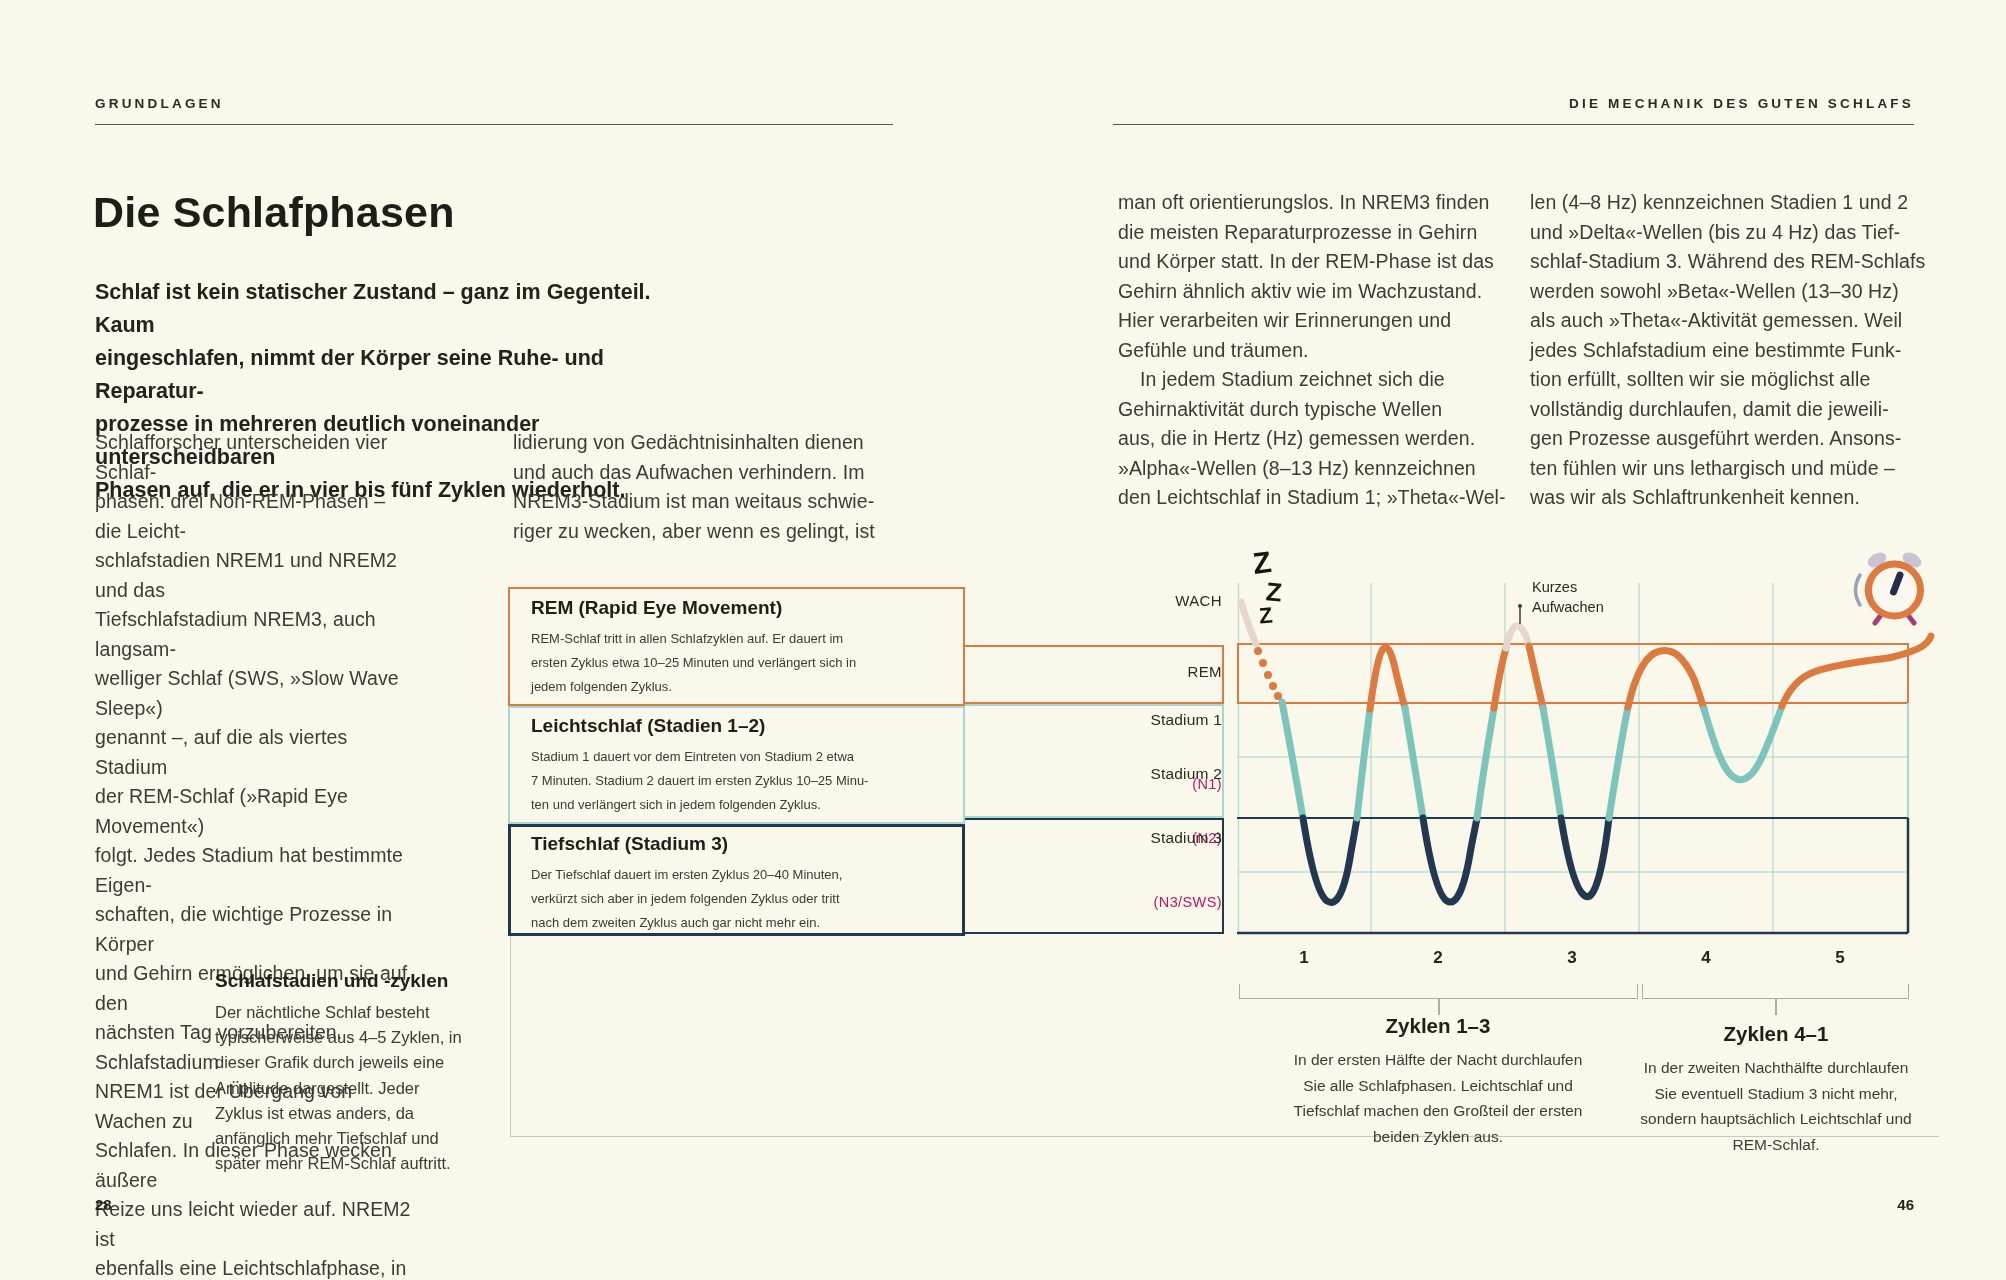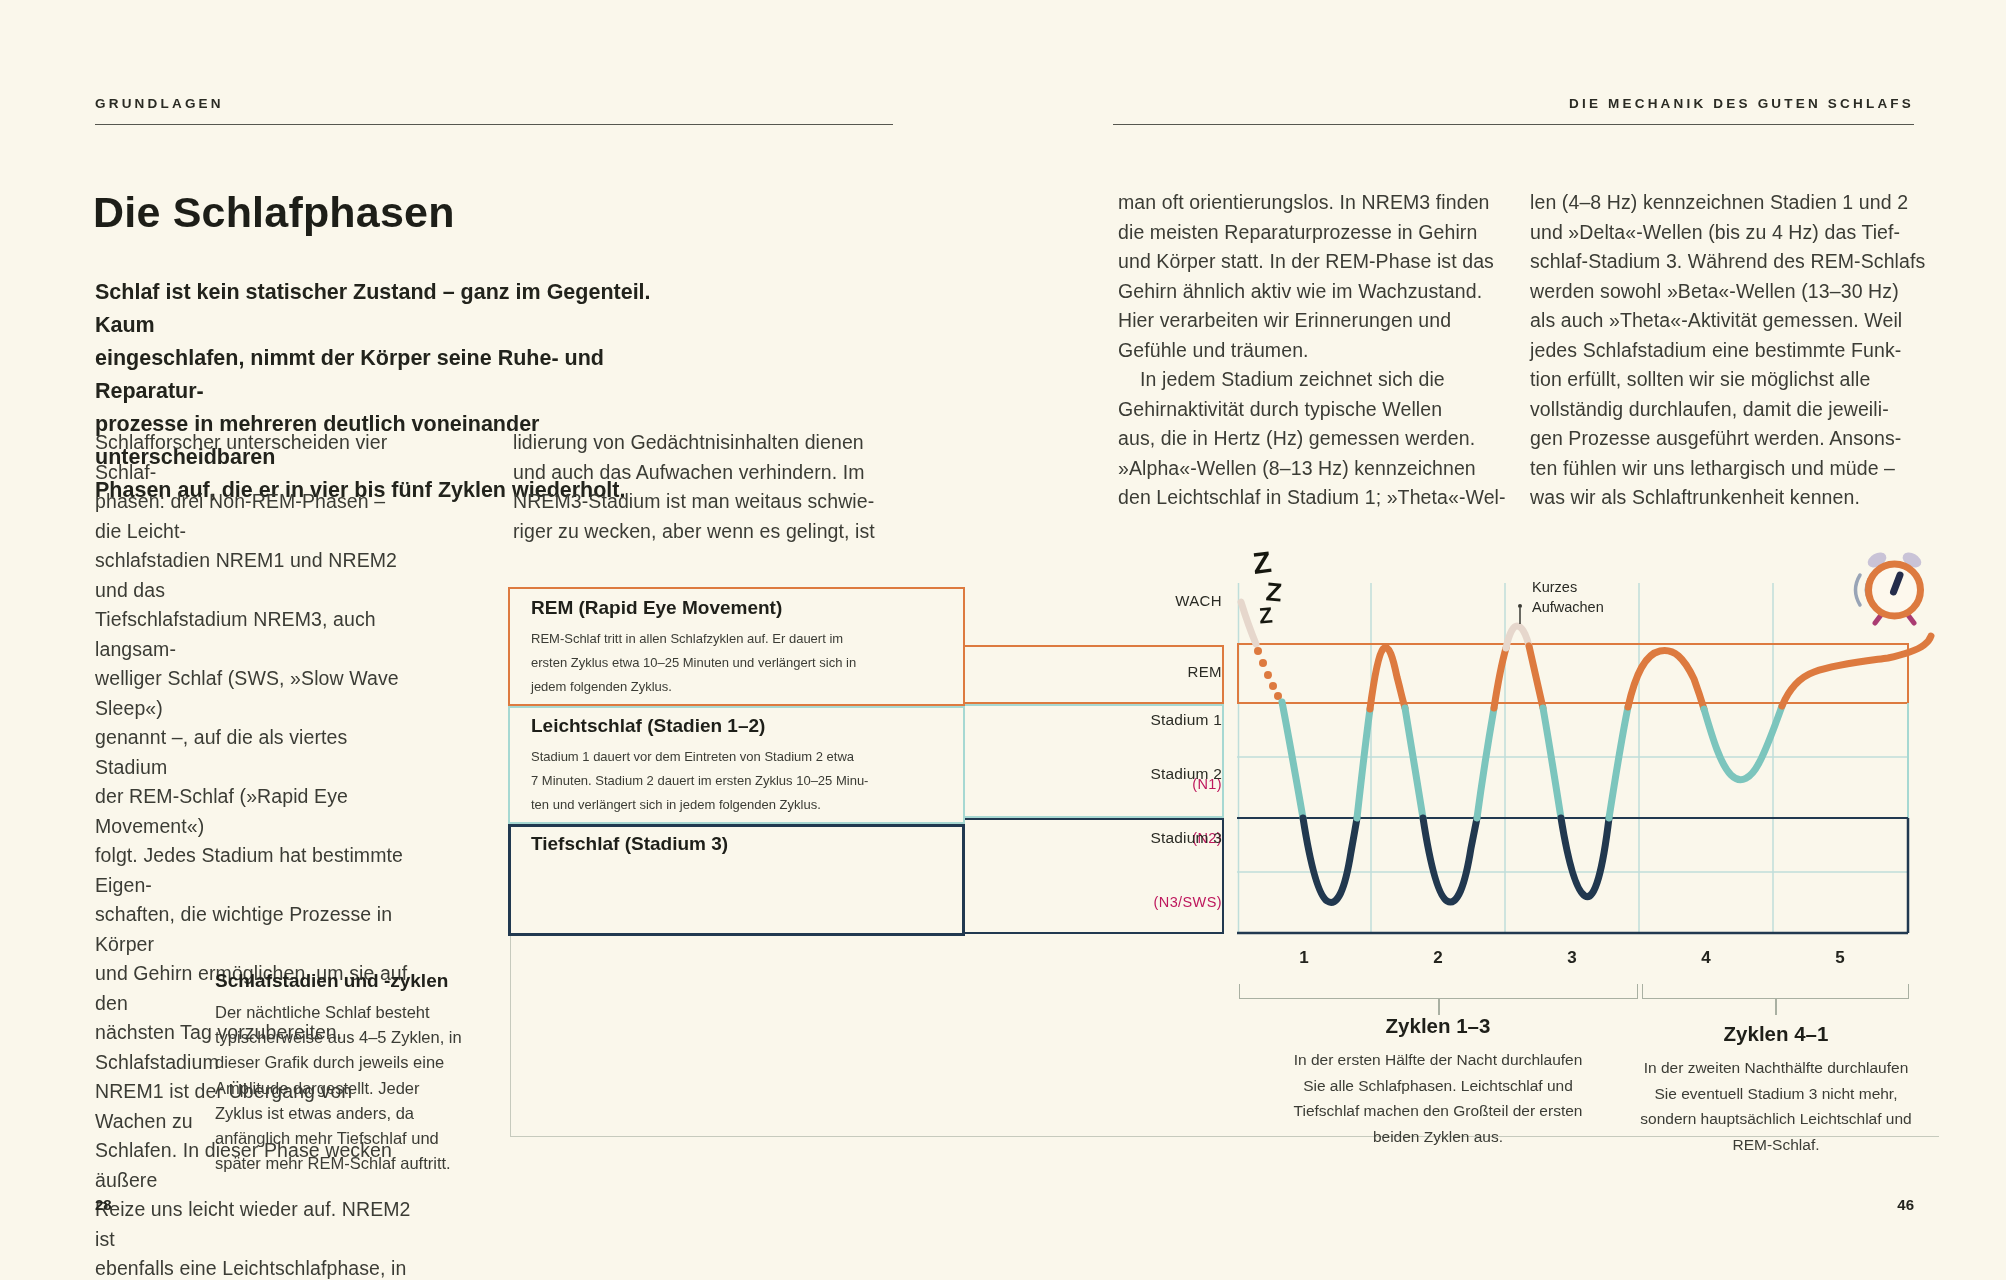"Der Tiefschlaf dauert im ersten" div.abs { html: none -> <div>Der Tiefschlaf dauert im ersten Zyklus 20–40 Minuten, verkürzt sich aber in jedem folgenden Zyklus oder tritt nach dem zweiten Zyklus auch gar nicht mehr ein.</div> }
